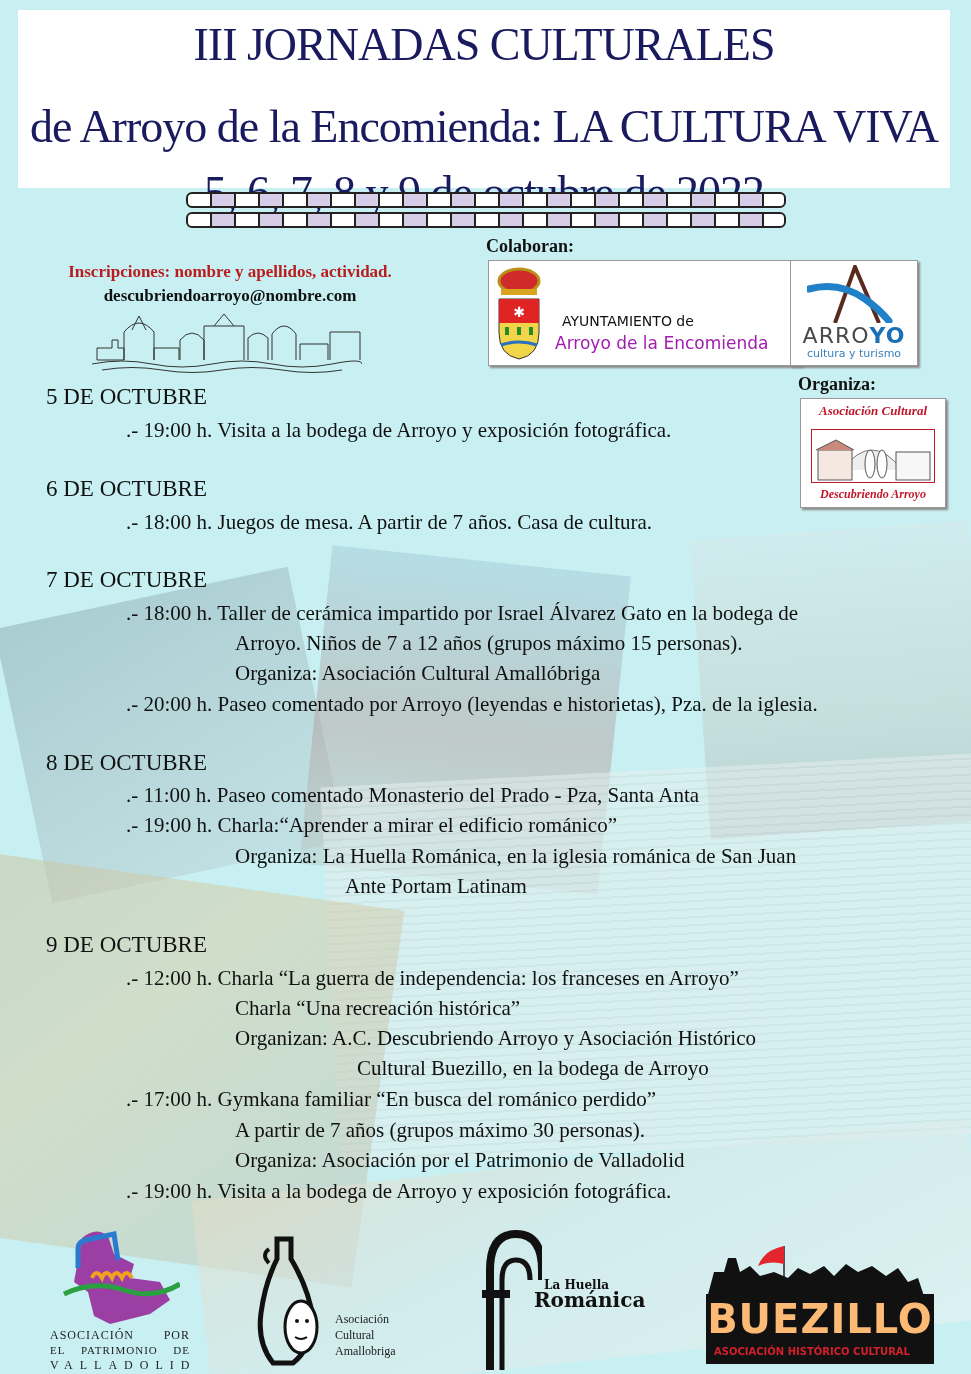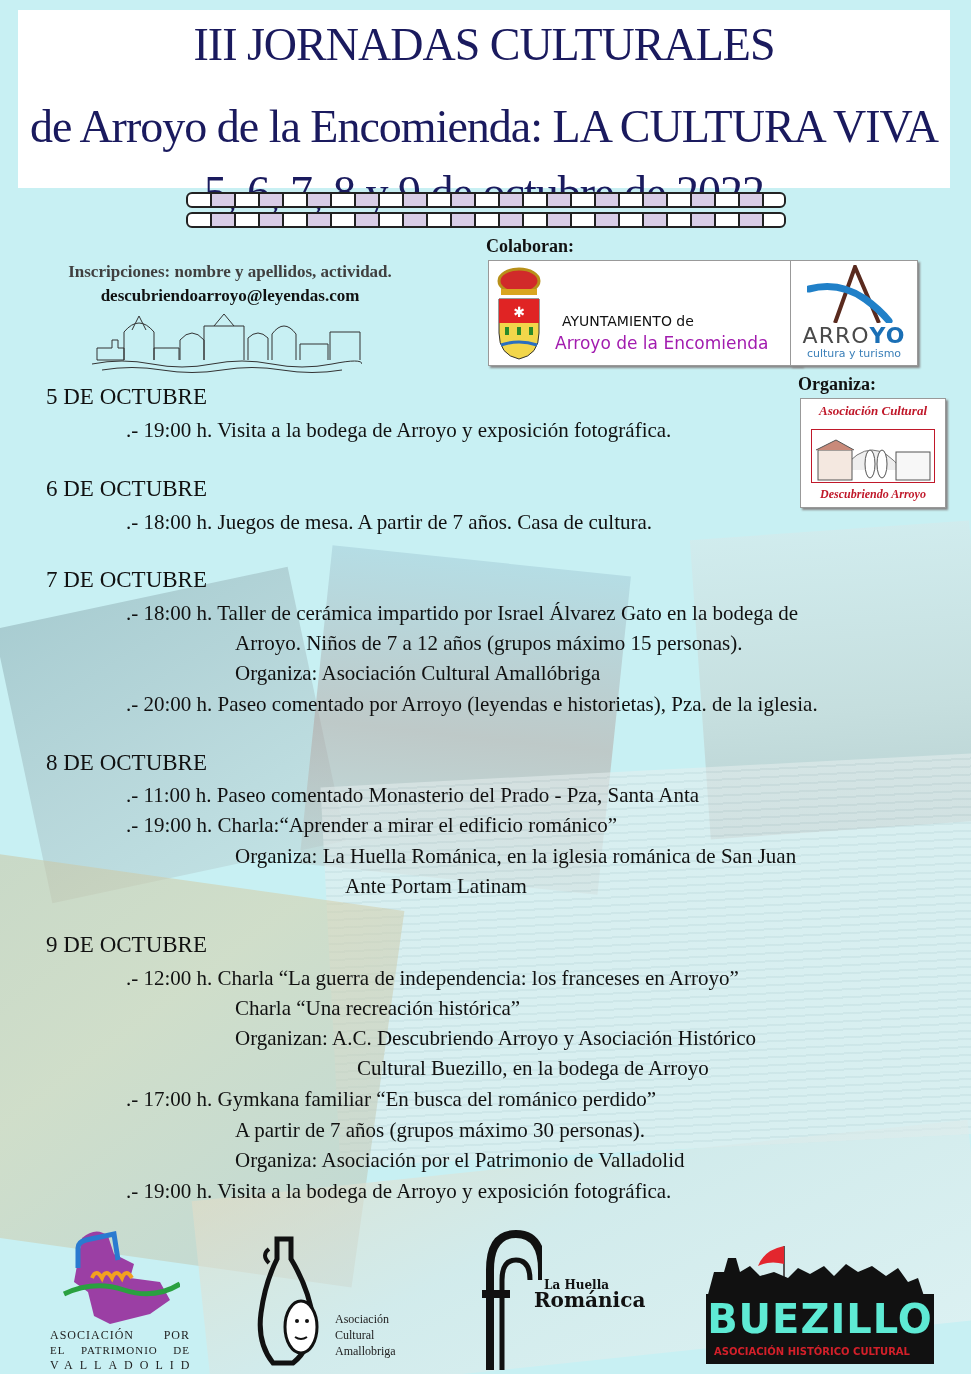"Inscripciones: nombre y apellidos," .inscr-title { color: #404040 -> #b91c1c }
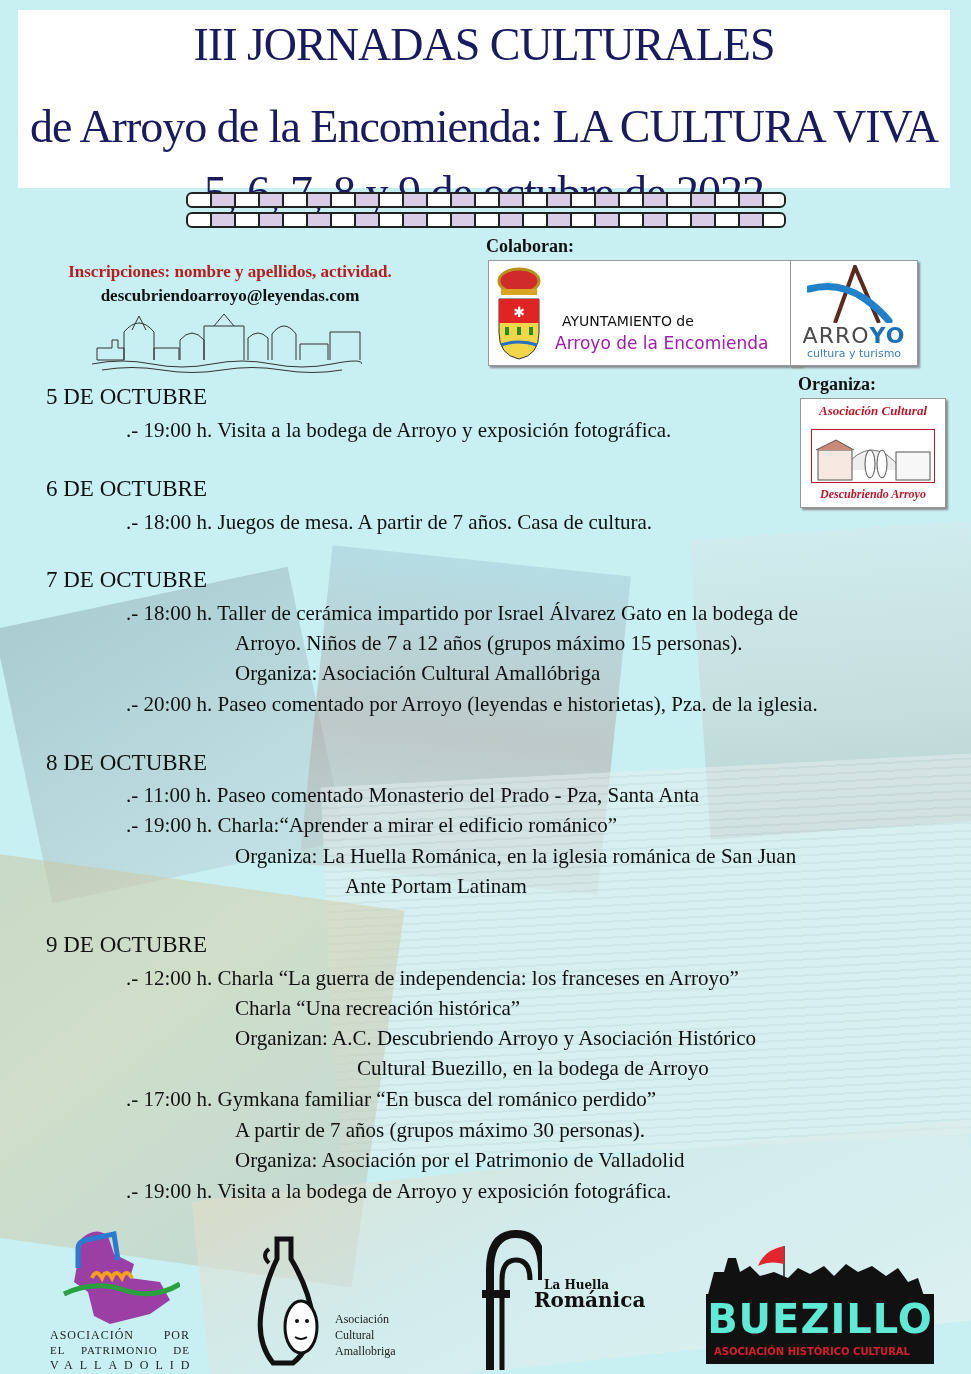"descubriendoarroyo@leyendas.com" div.inscr-email { text: descubriendoarroyo@leyendas.com -> descubriendoarroyo@nombre.com }
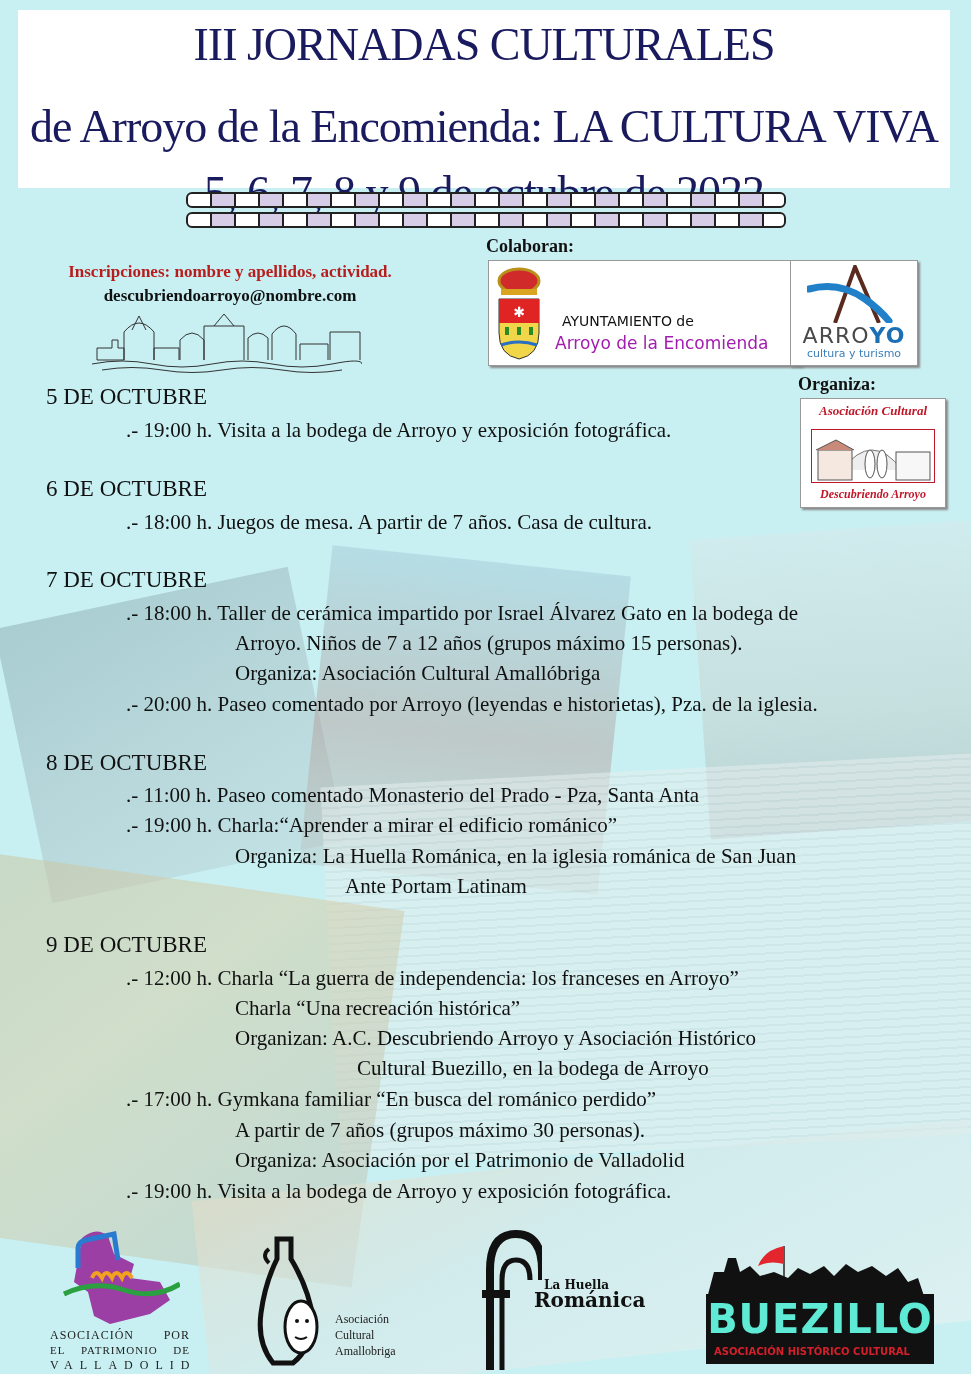"BUEZILLO" .buez-name { color: #5eead4 -> #fdba74 }
